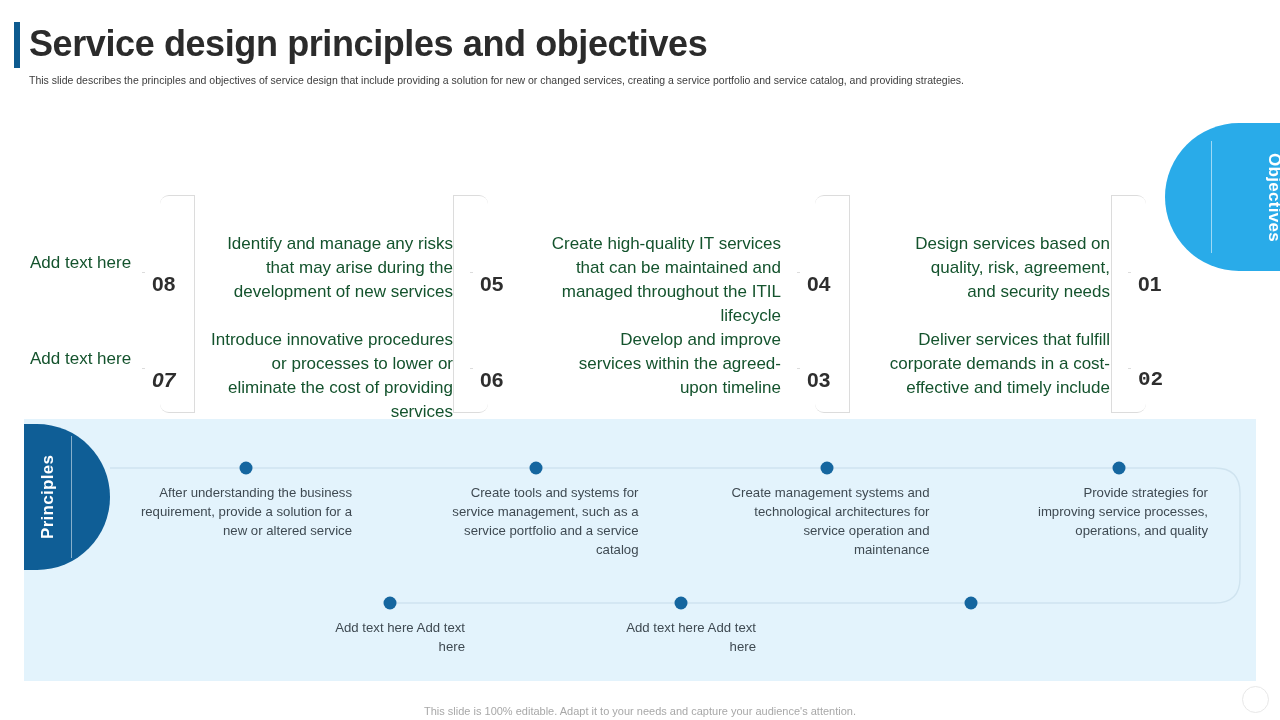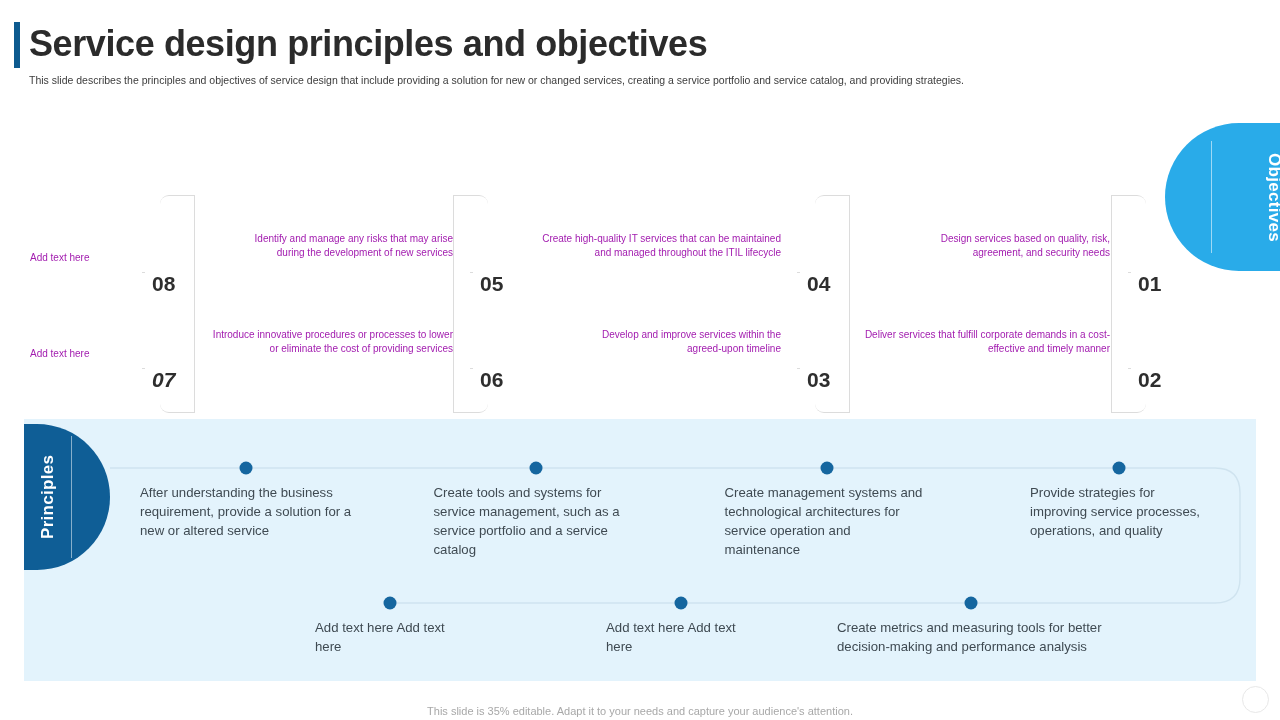"Identify and manage any risks" .obj-text { color: #a21caf -> #14532d; font-size: 10px -> 17px }
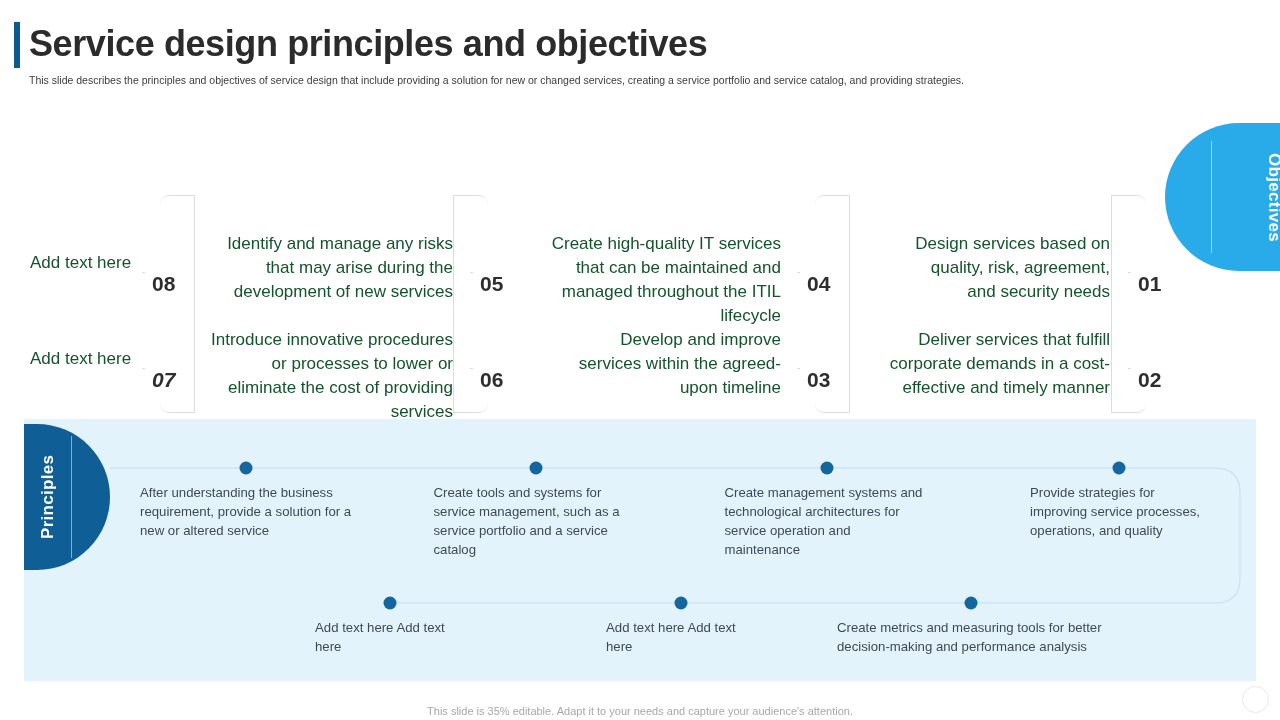"Deliver services that fulfill corporate" div.obj-text { text: manner -> include }
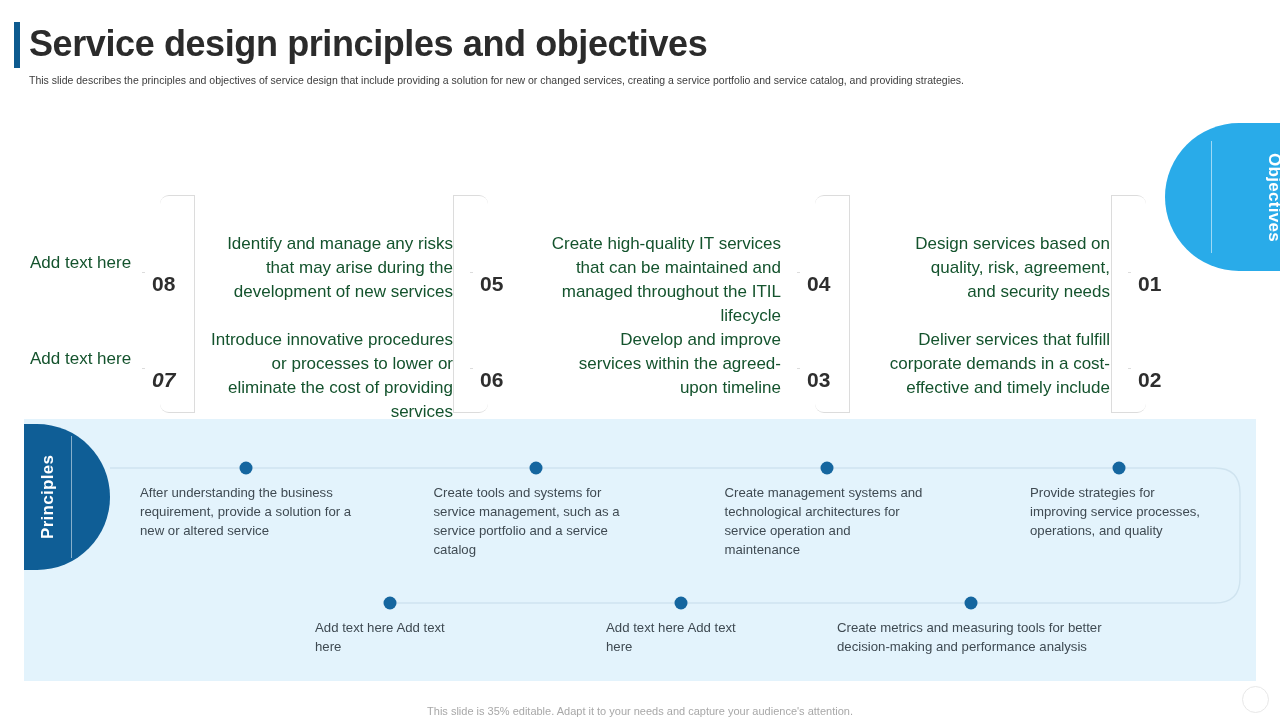"02" div.num { font-family: none -> Liberation Mono, monospace }
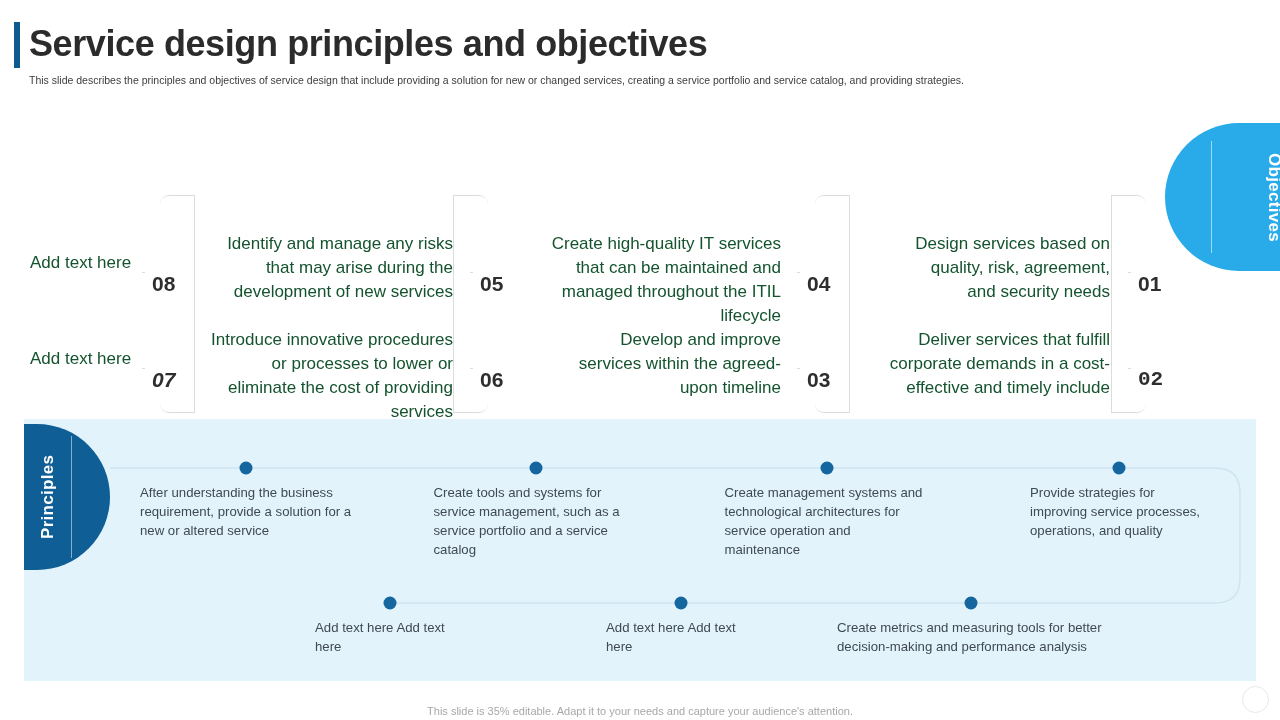"After understanding the business" .p-text { text-align: left -> right }
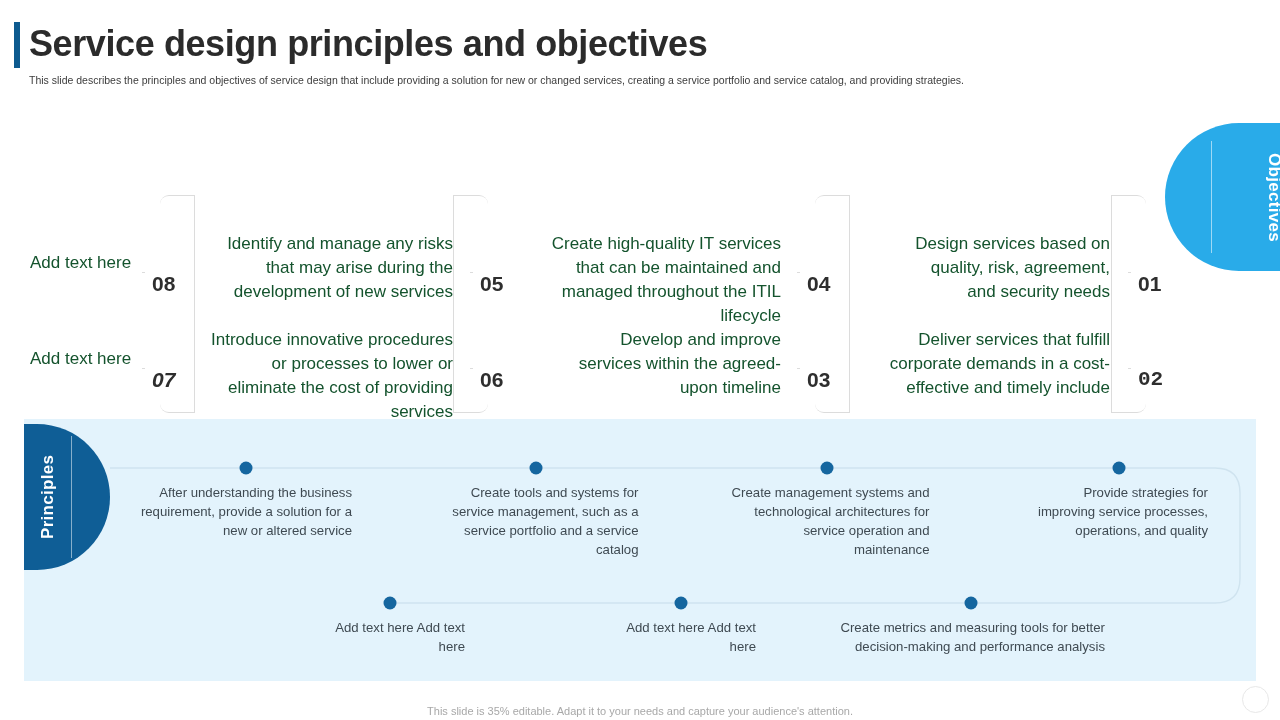"Create metrics and measuring tools" div.p-text { html: <div>Create metrics and measuring tools for better decision-making and performance analysis</div> -> none }
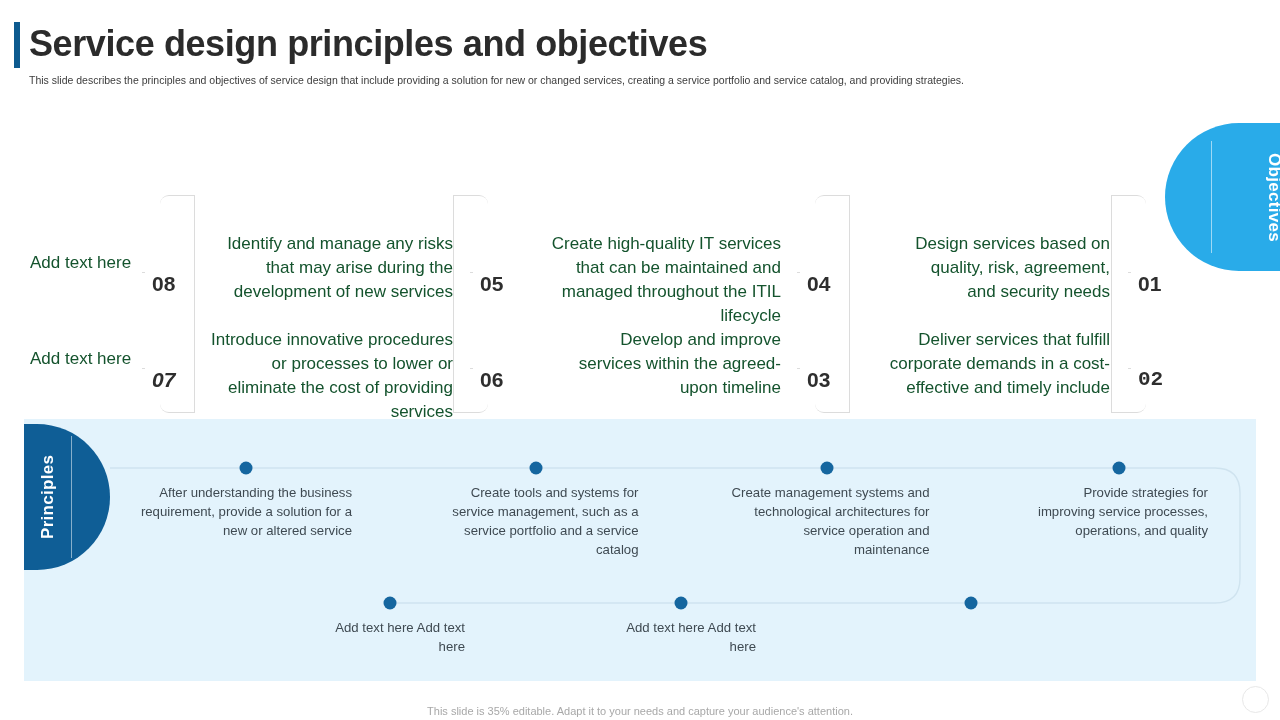"This slide is 35% editable." div.footer-note { text: 35% -> 100% }
